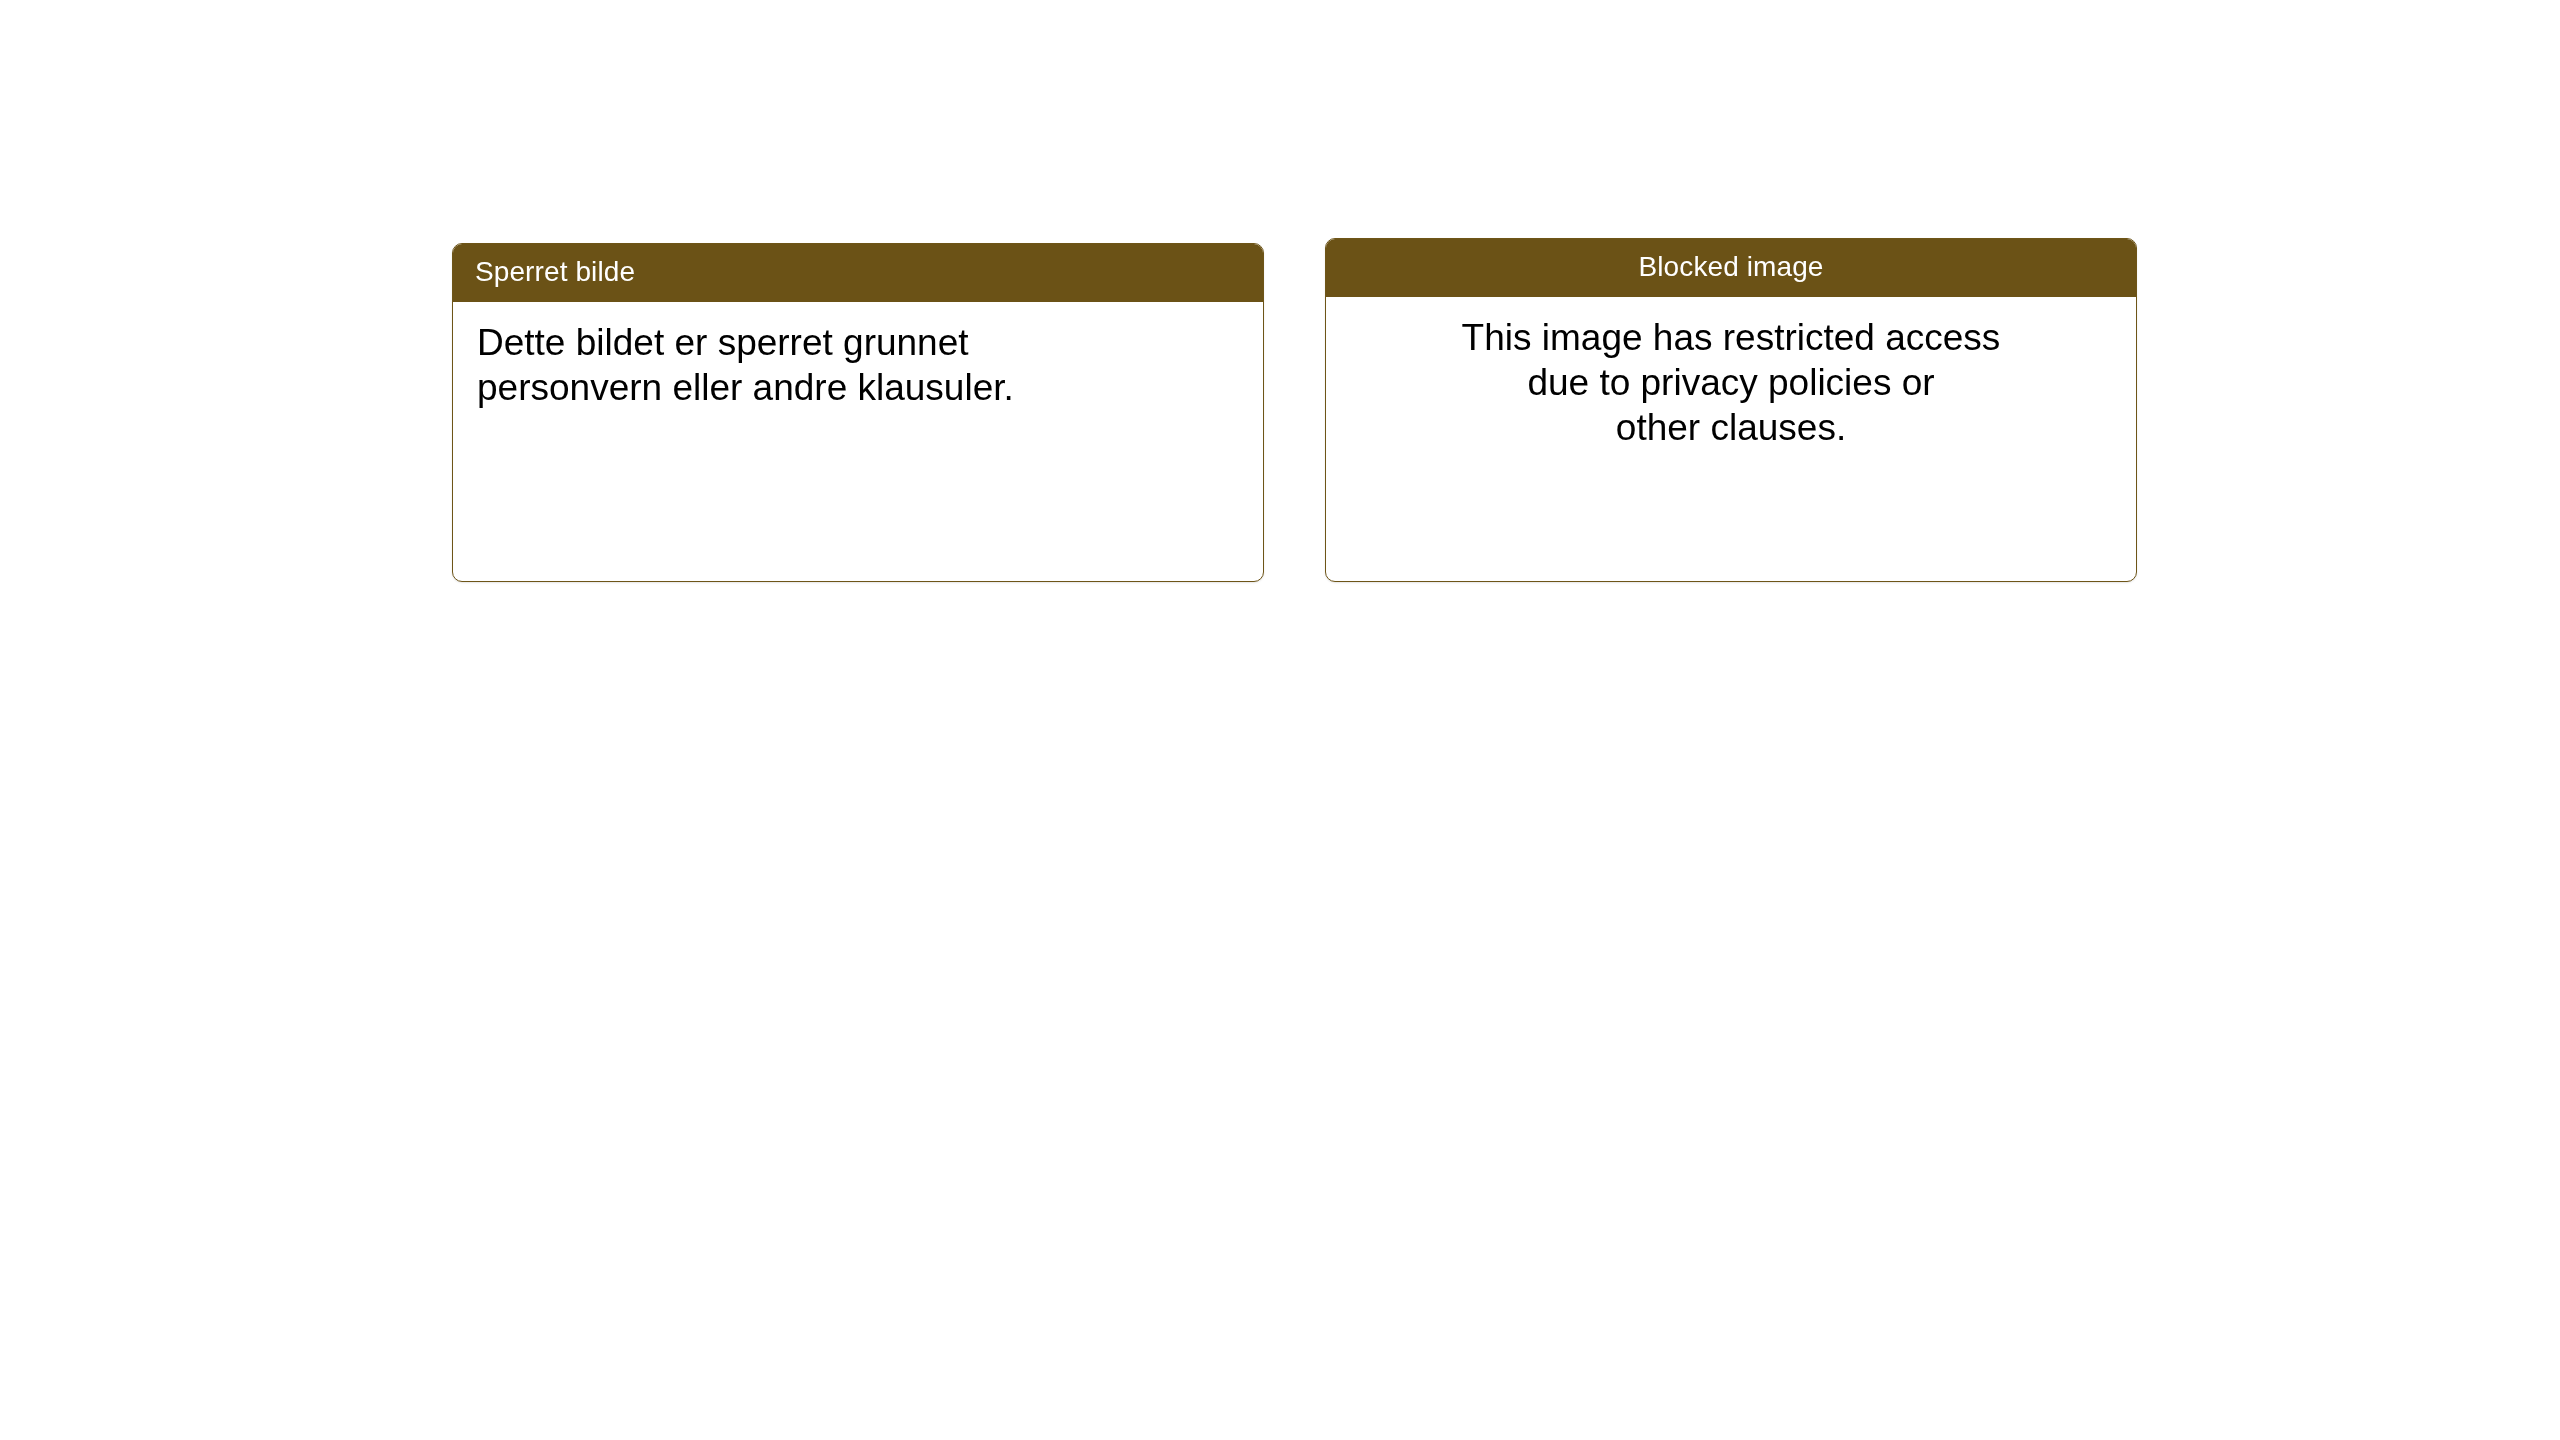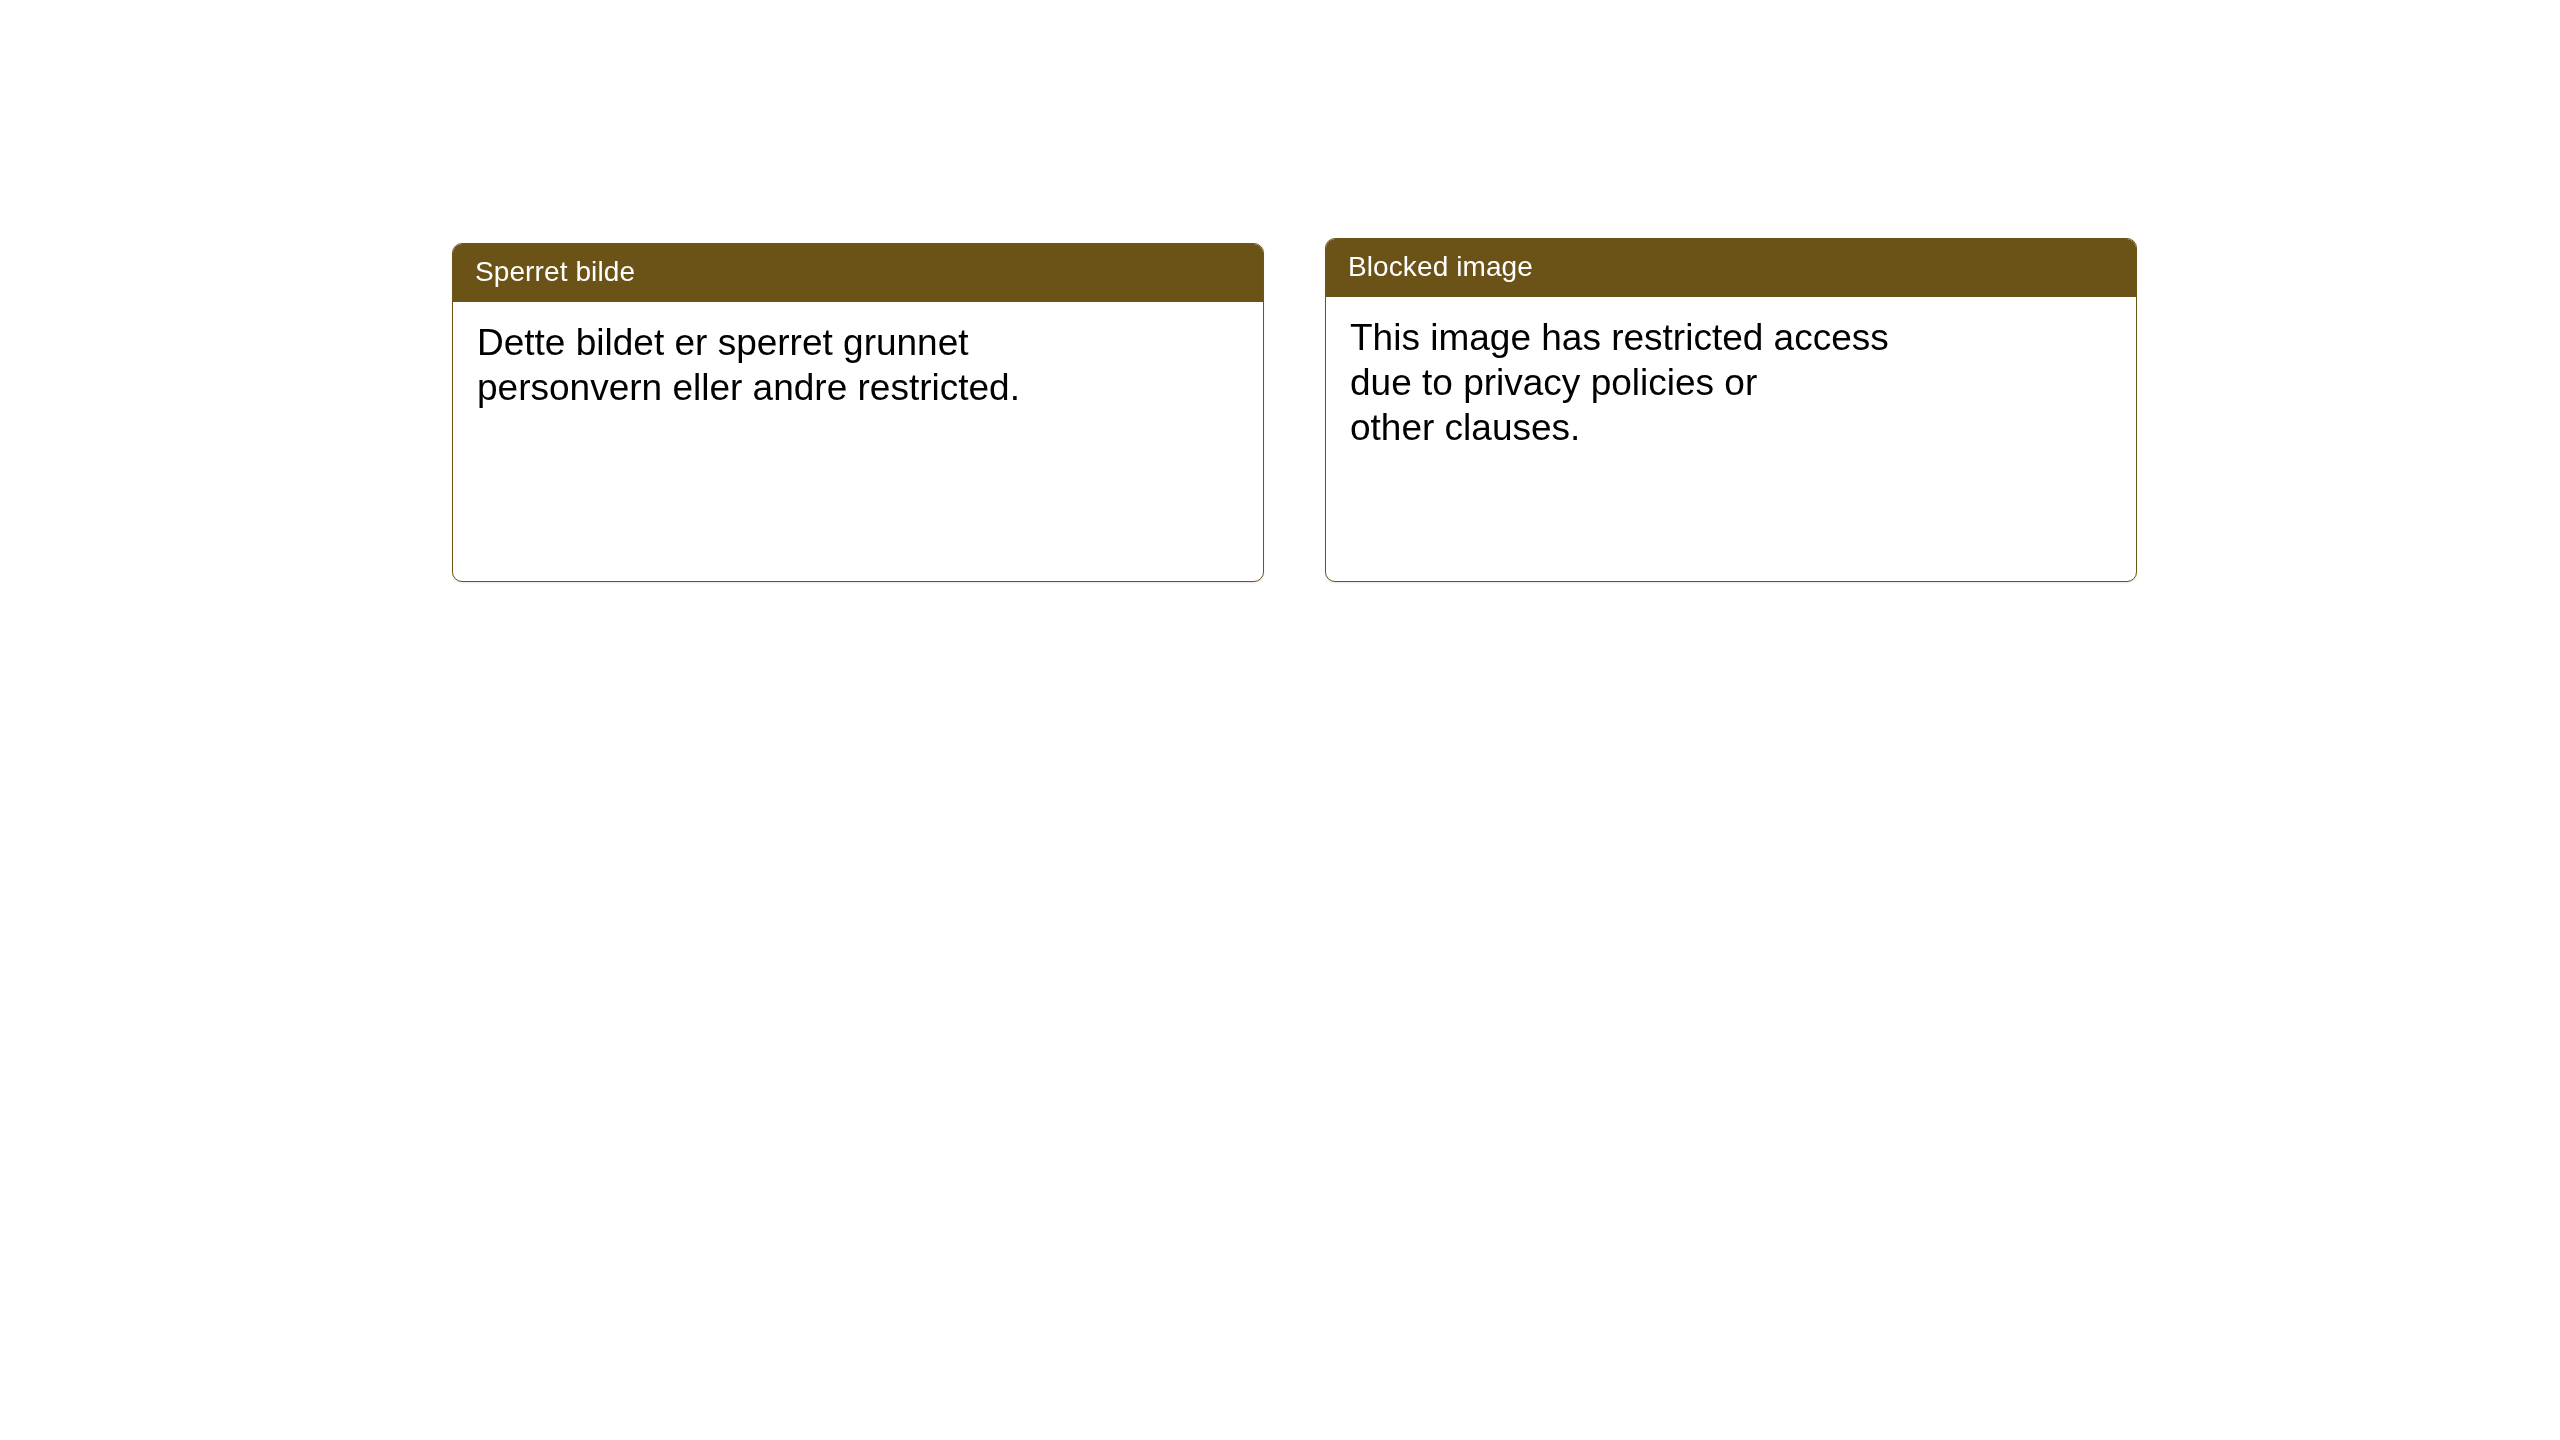"Blocked image" #card-en { text-align: none -> center }
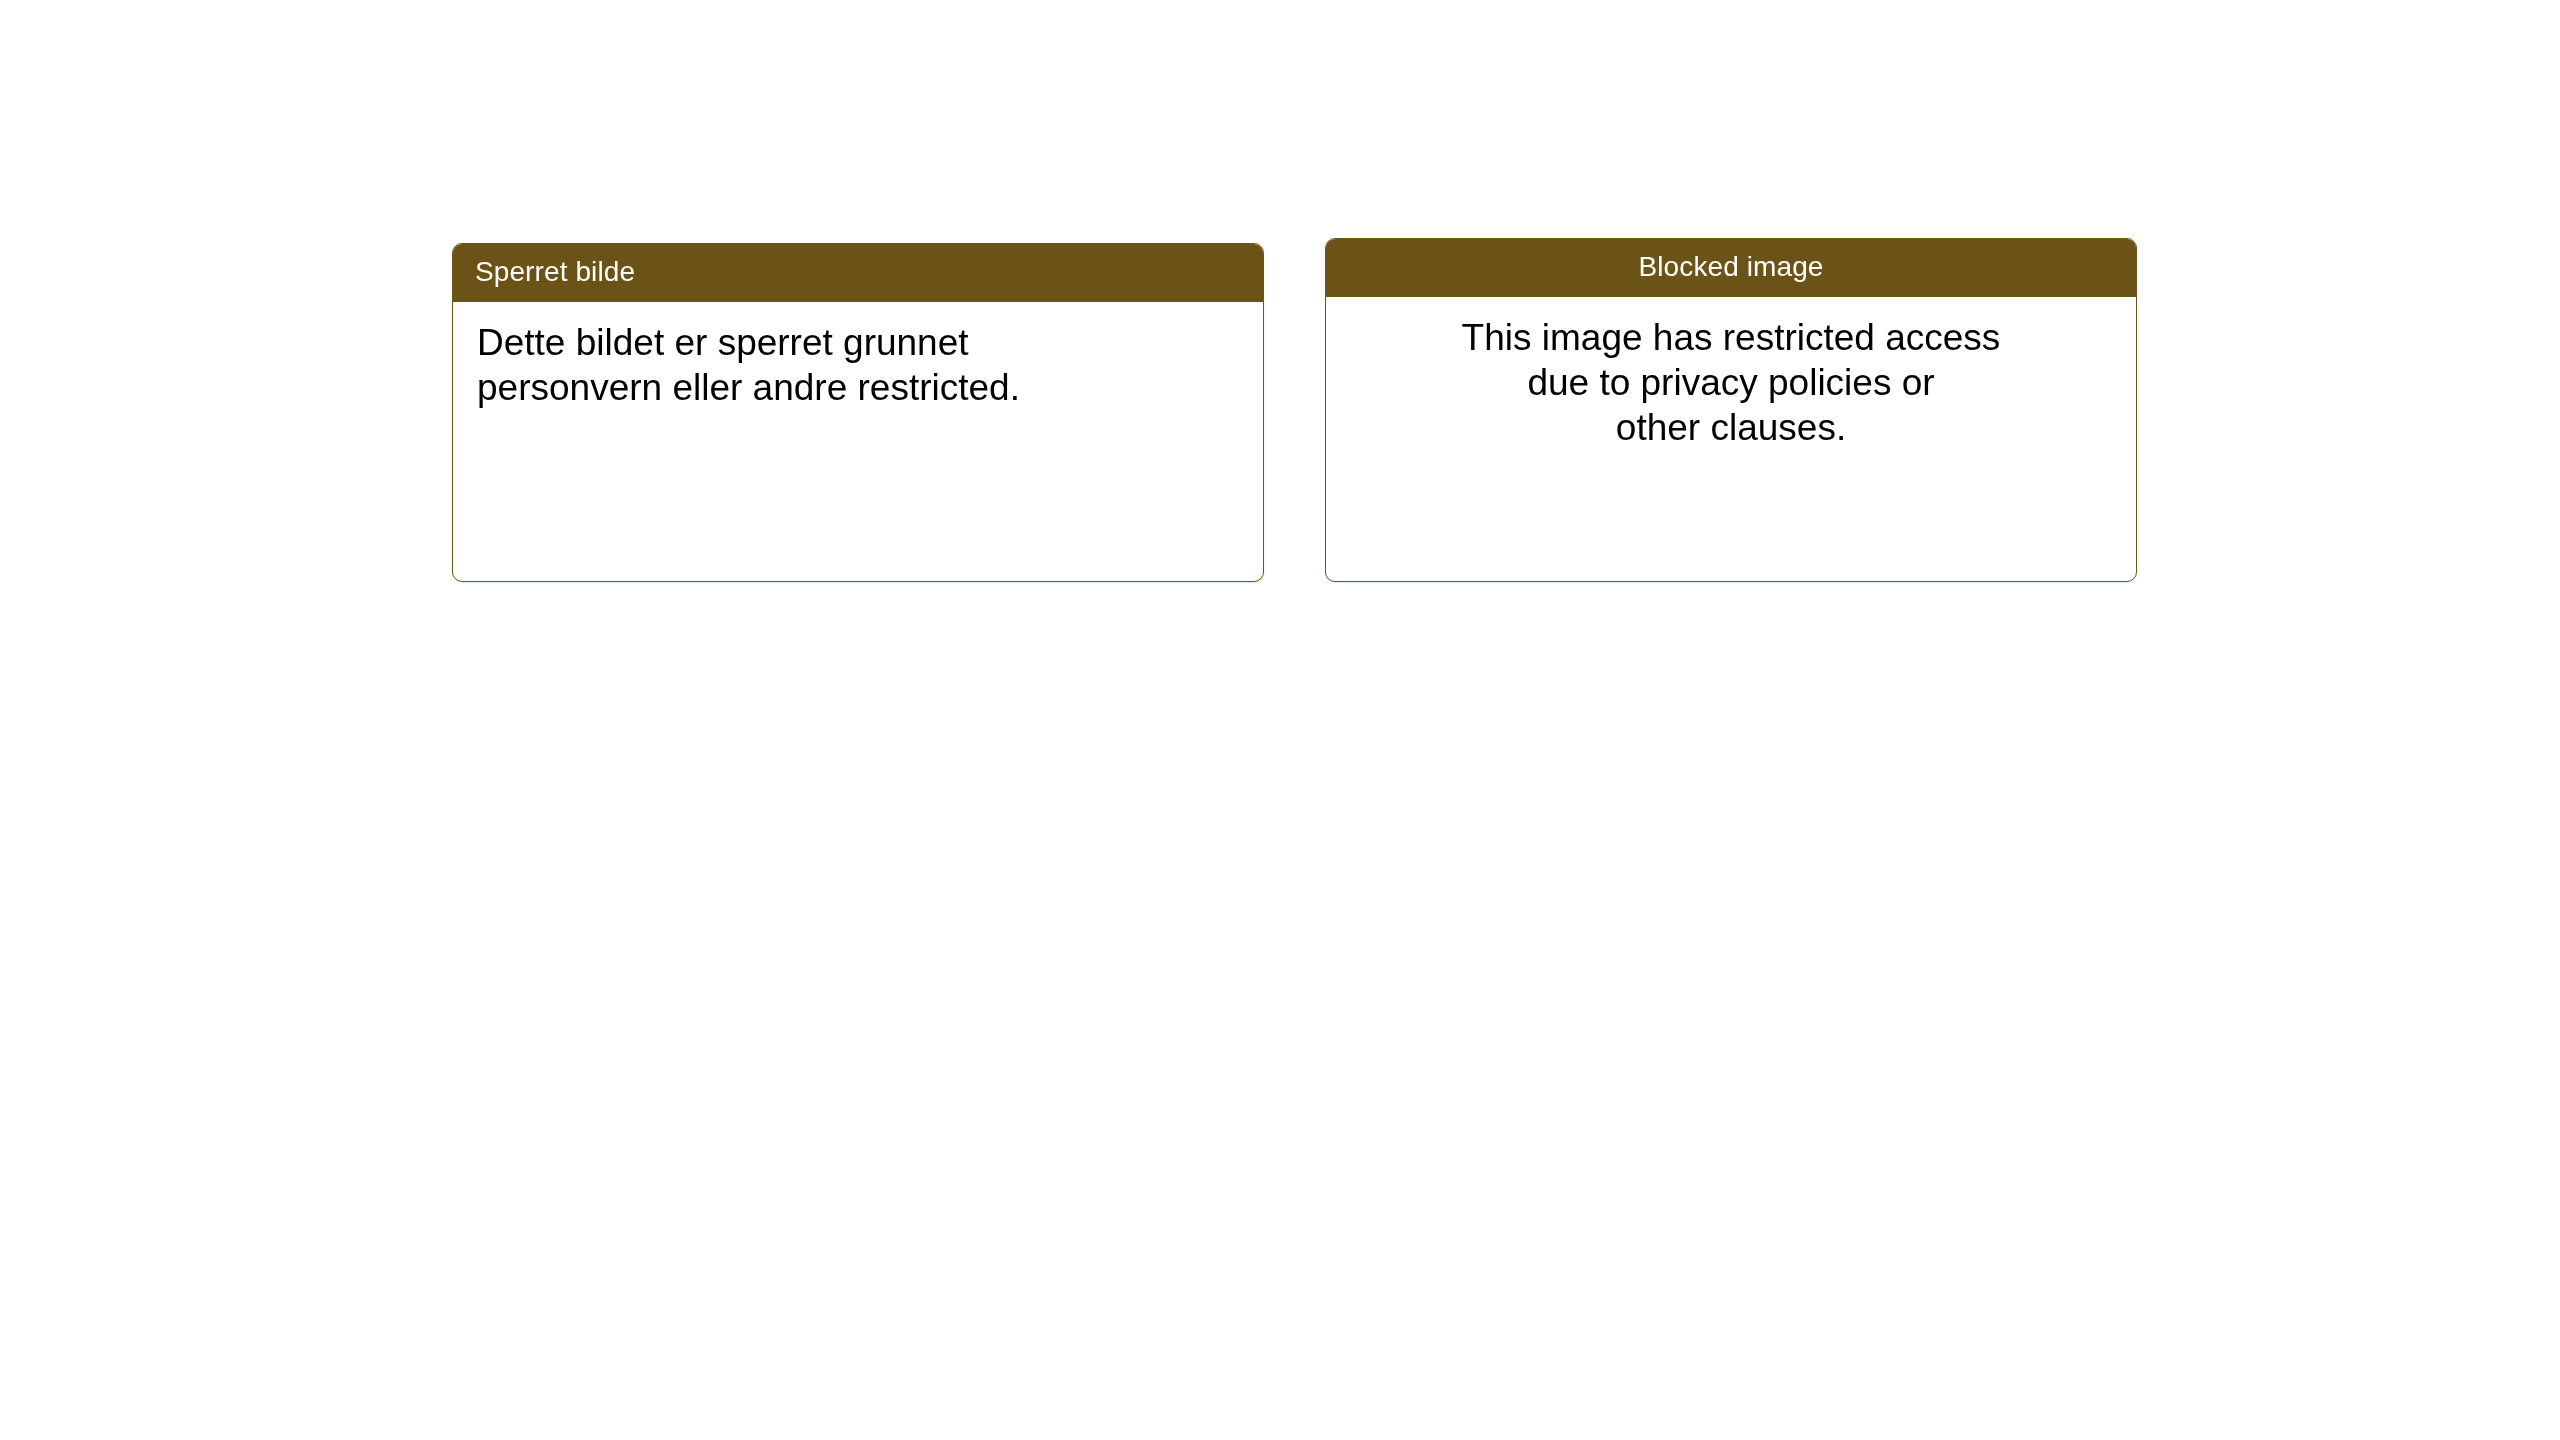"Dette bildet er sperret grunnet" div.card-body { text: restricted -> klausuler }
